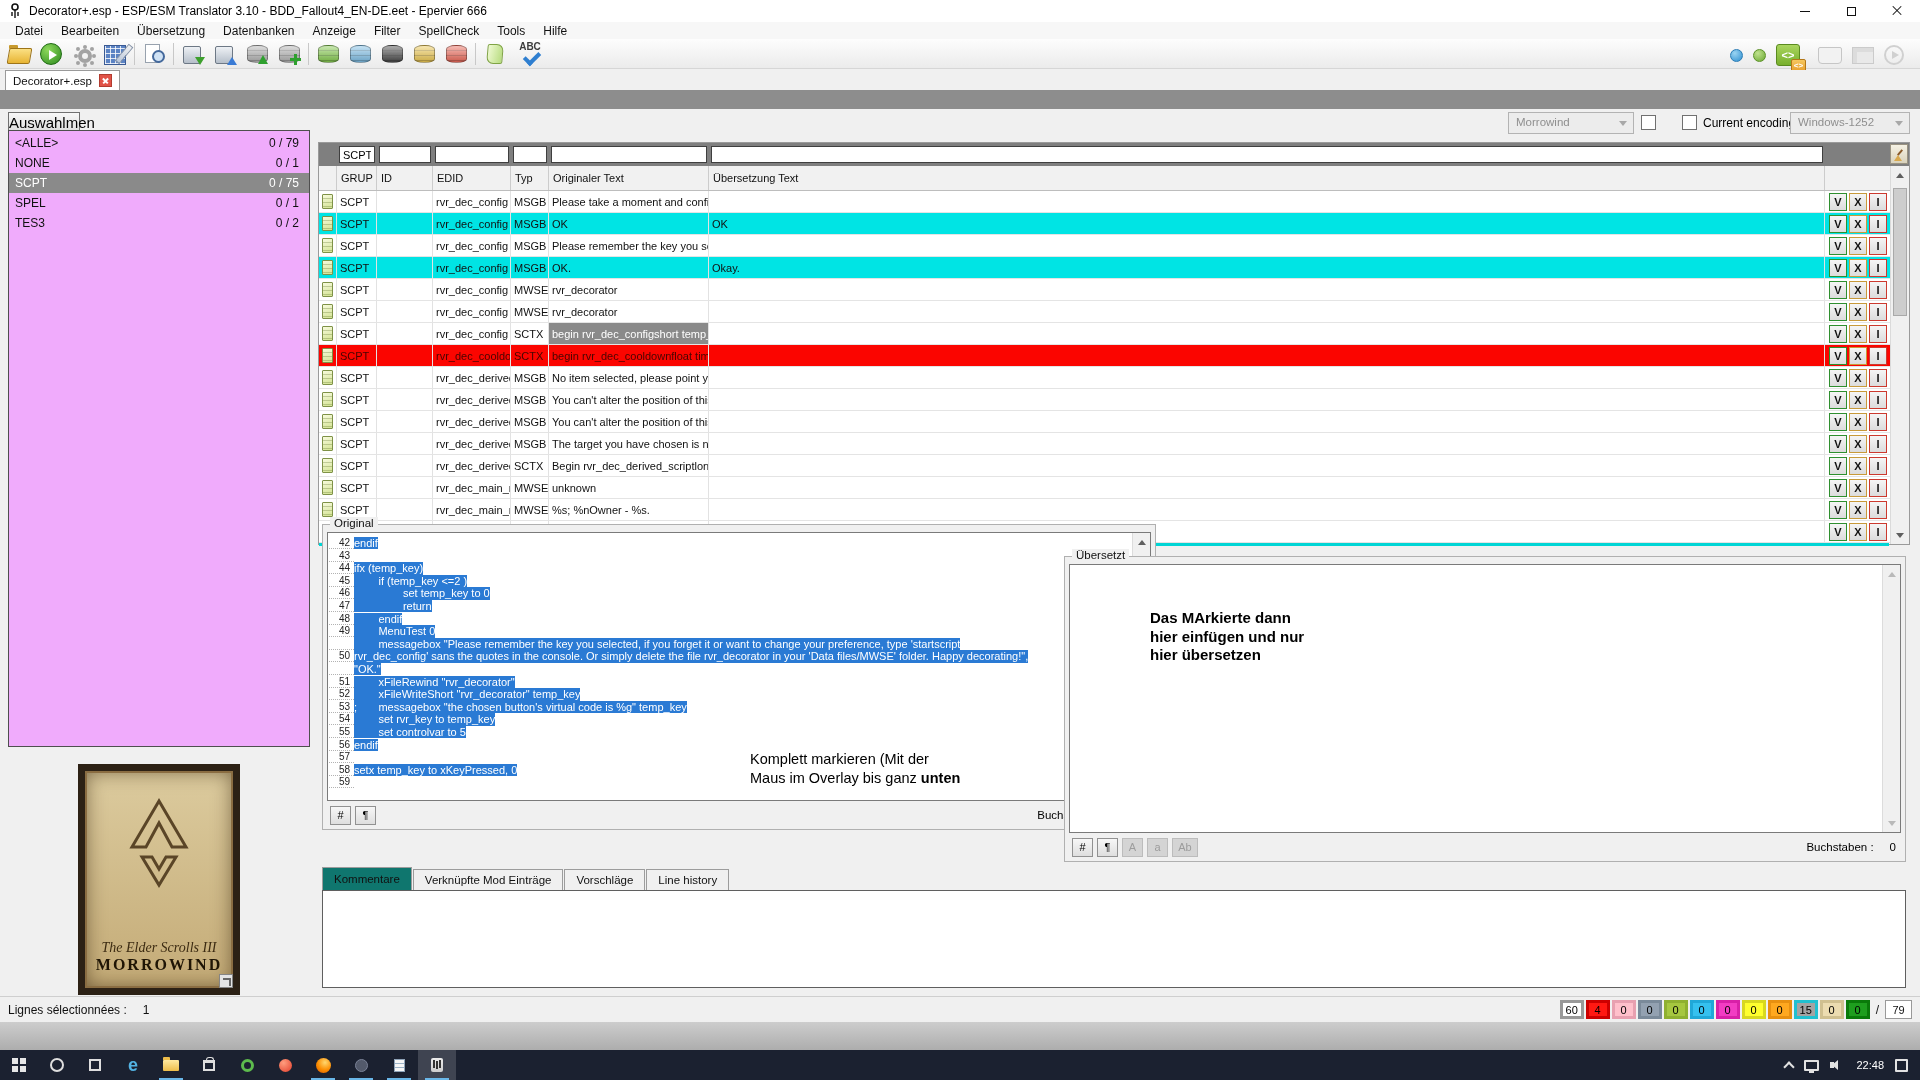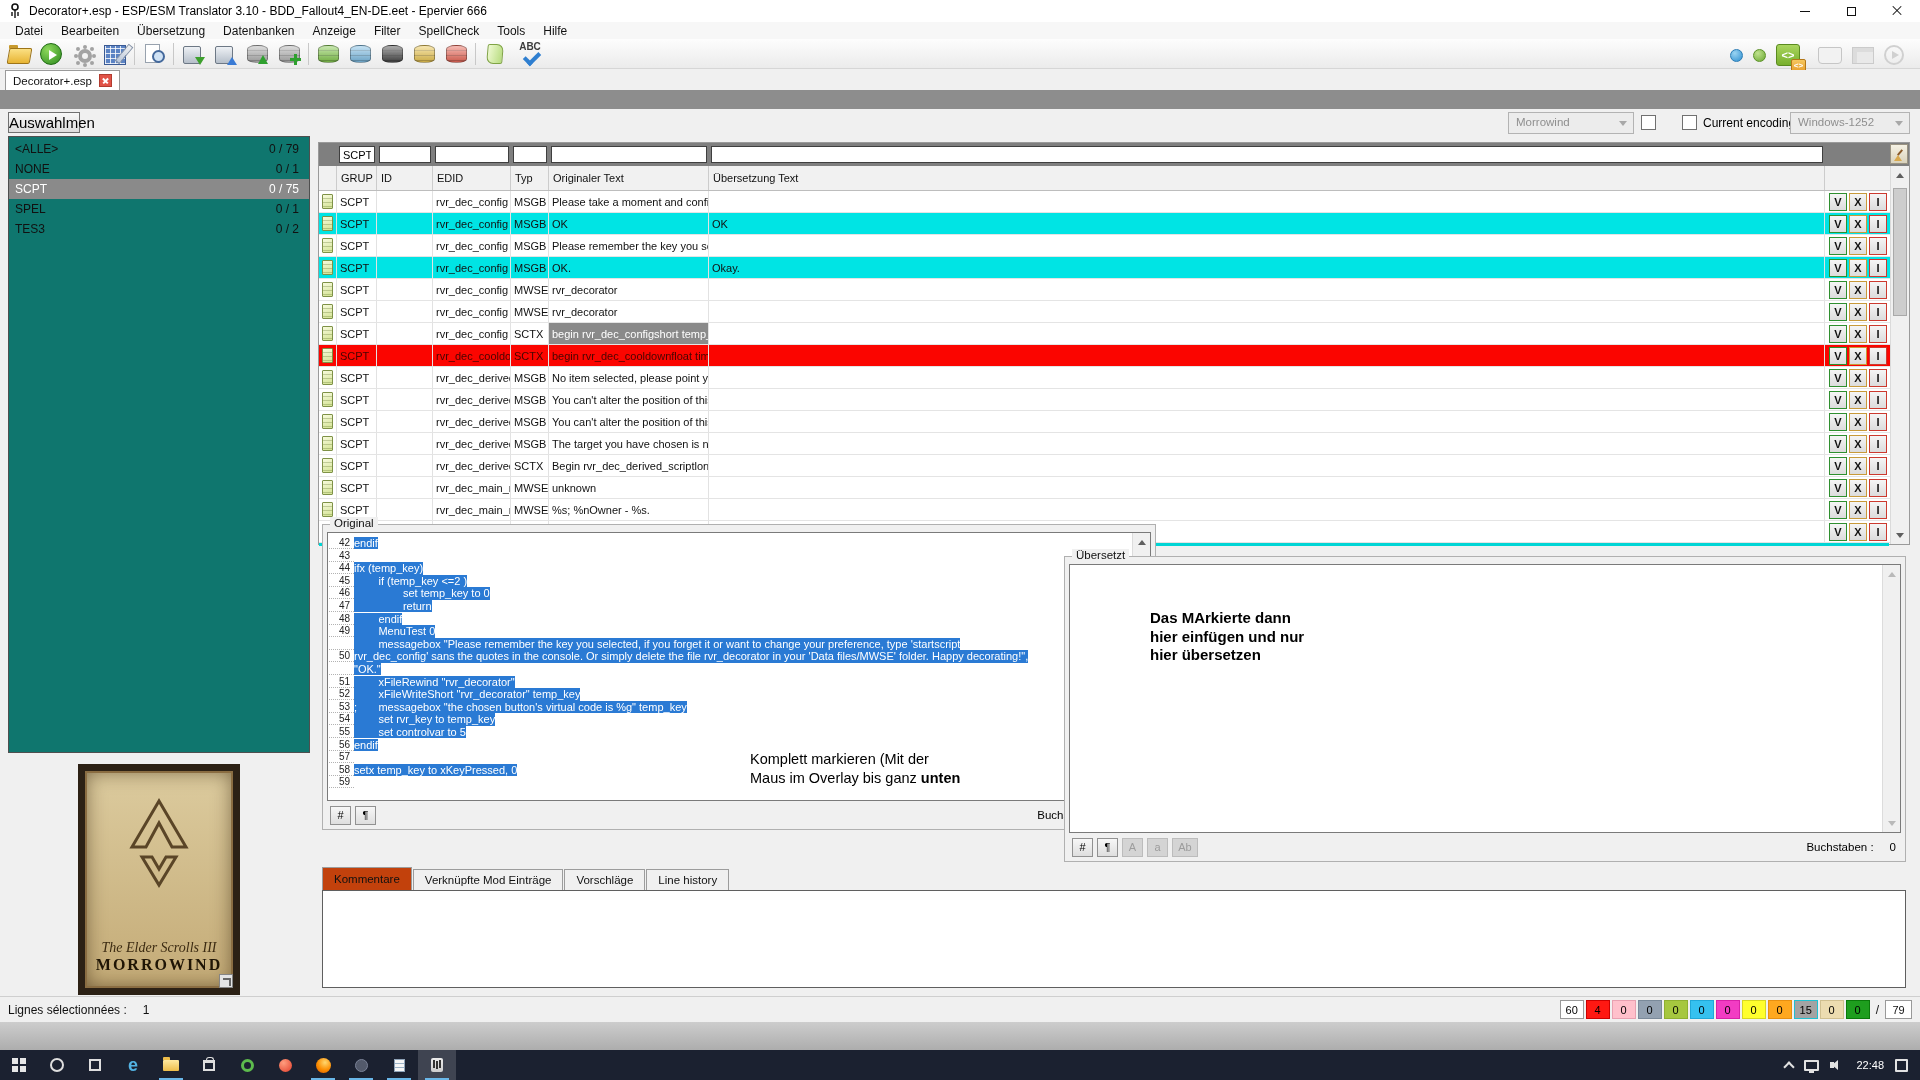"<ALLE>" .grouplist { background: #0f766e -> #f0abfc; top: 136px -> 130px }
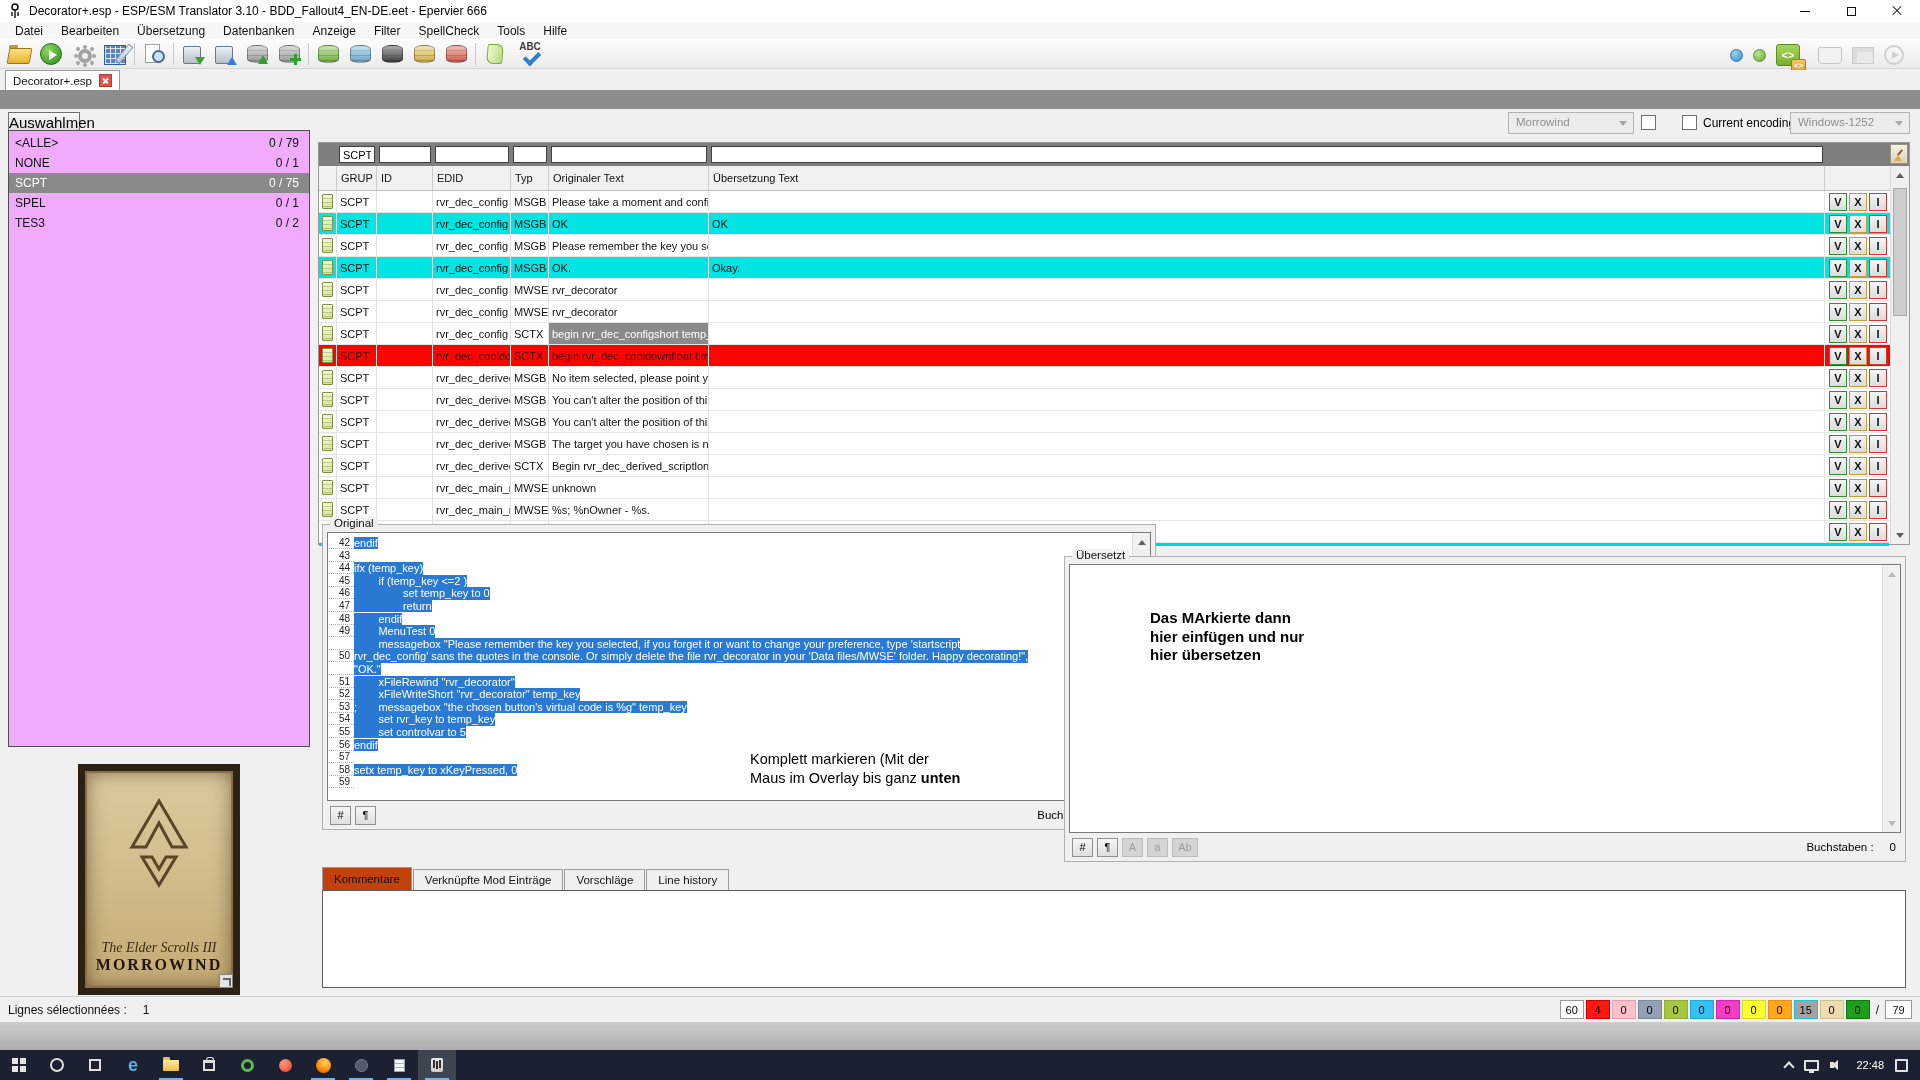"Kommentare" .btab.sel { background: #c2410c -> #0f766e }
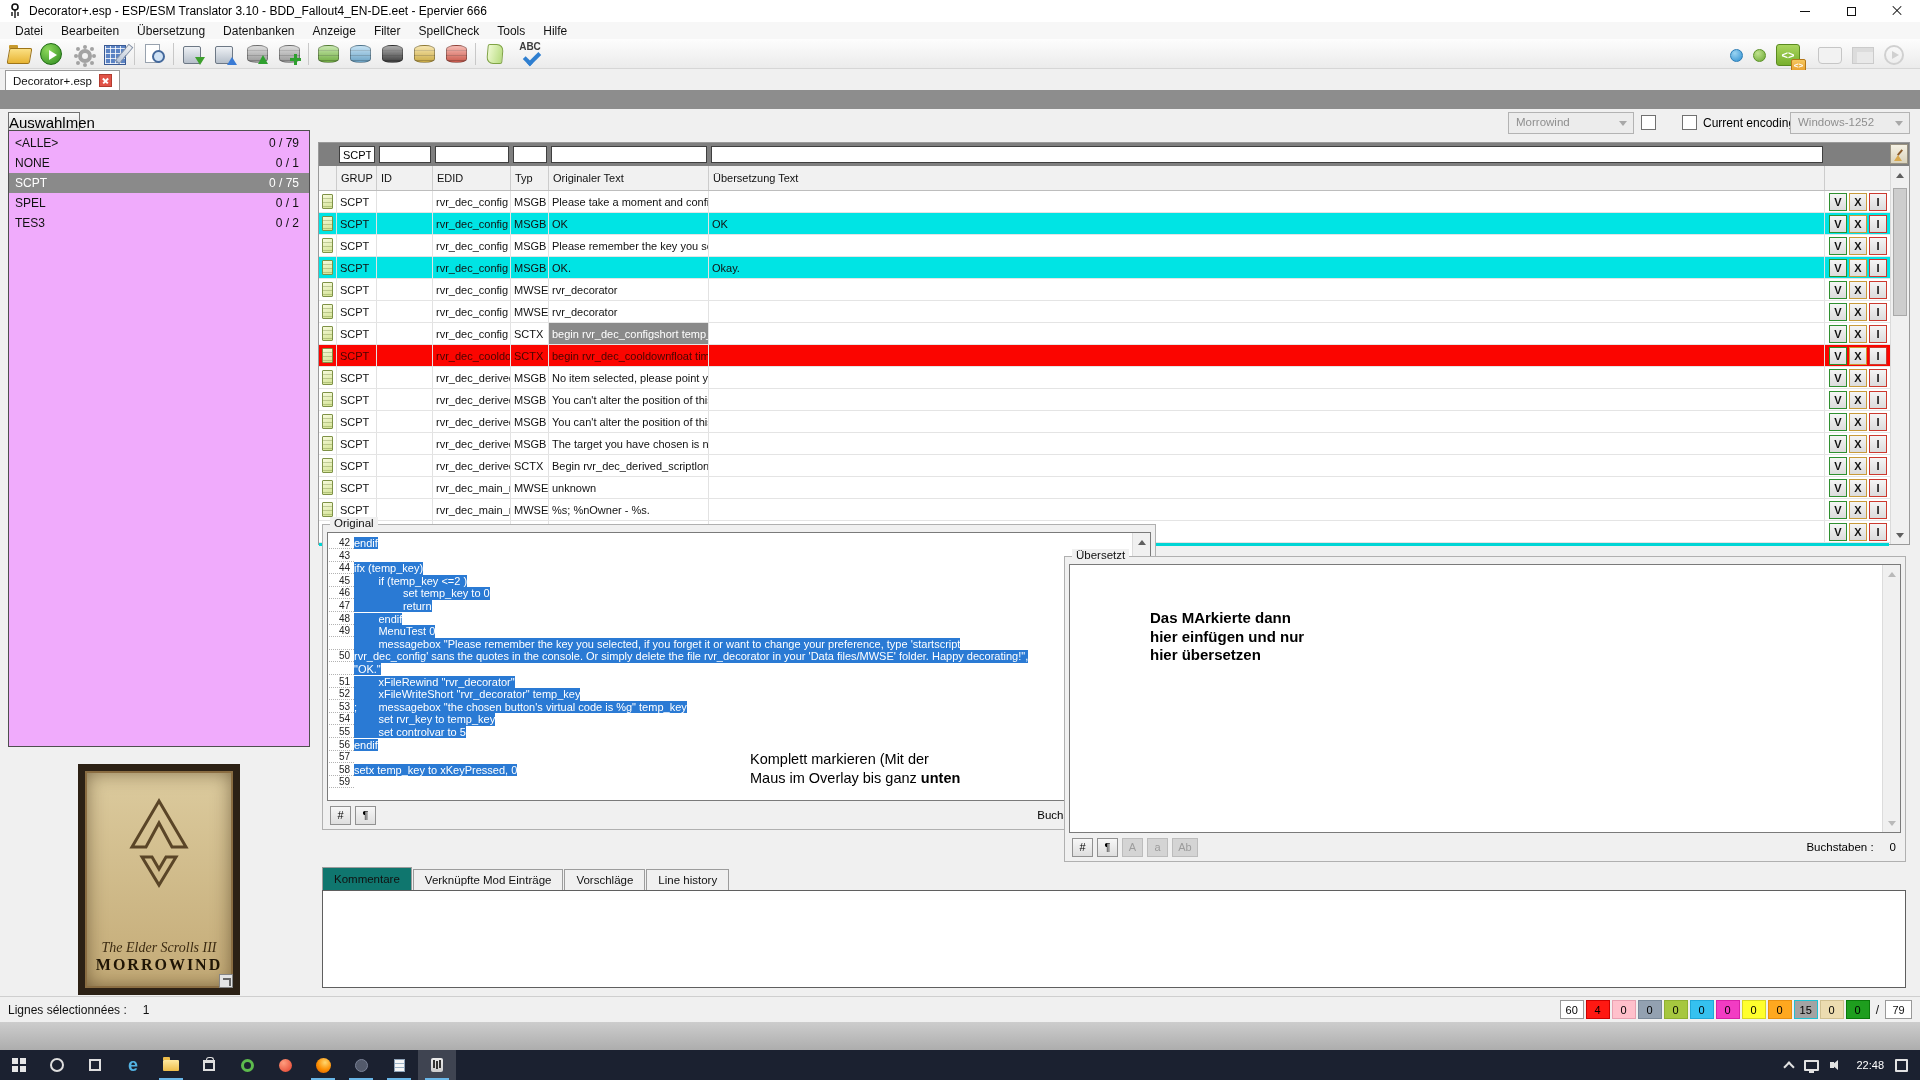"60" .badge { border: 1px solid #a3a3a3 -> 3px solid #a3a3a3 }
